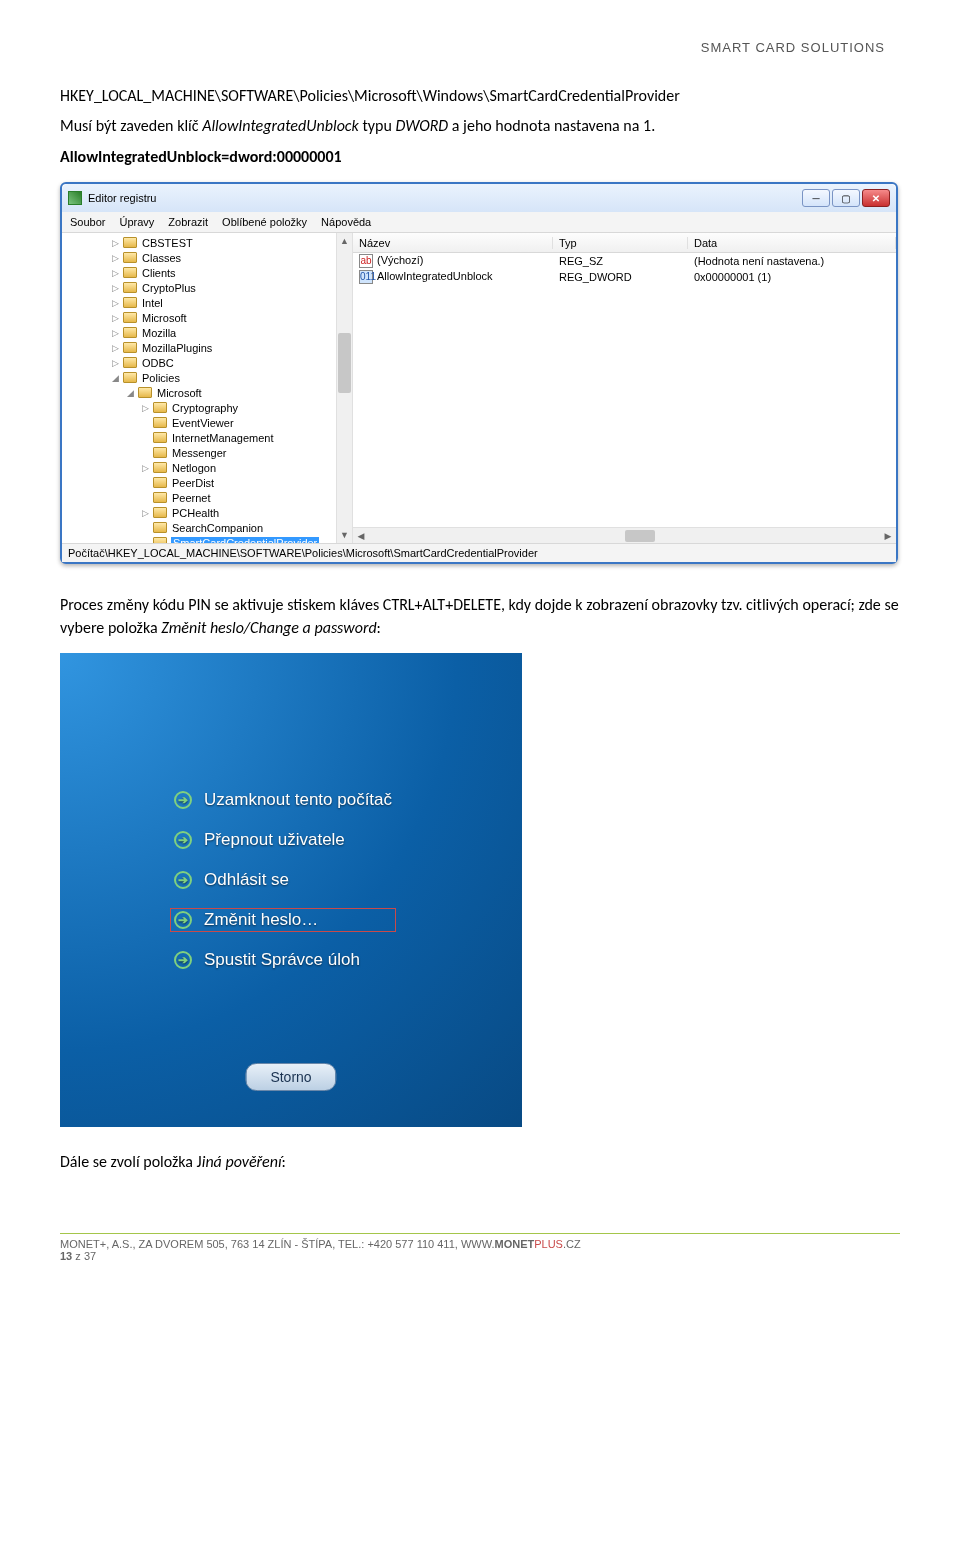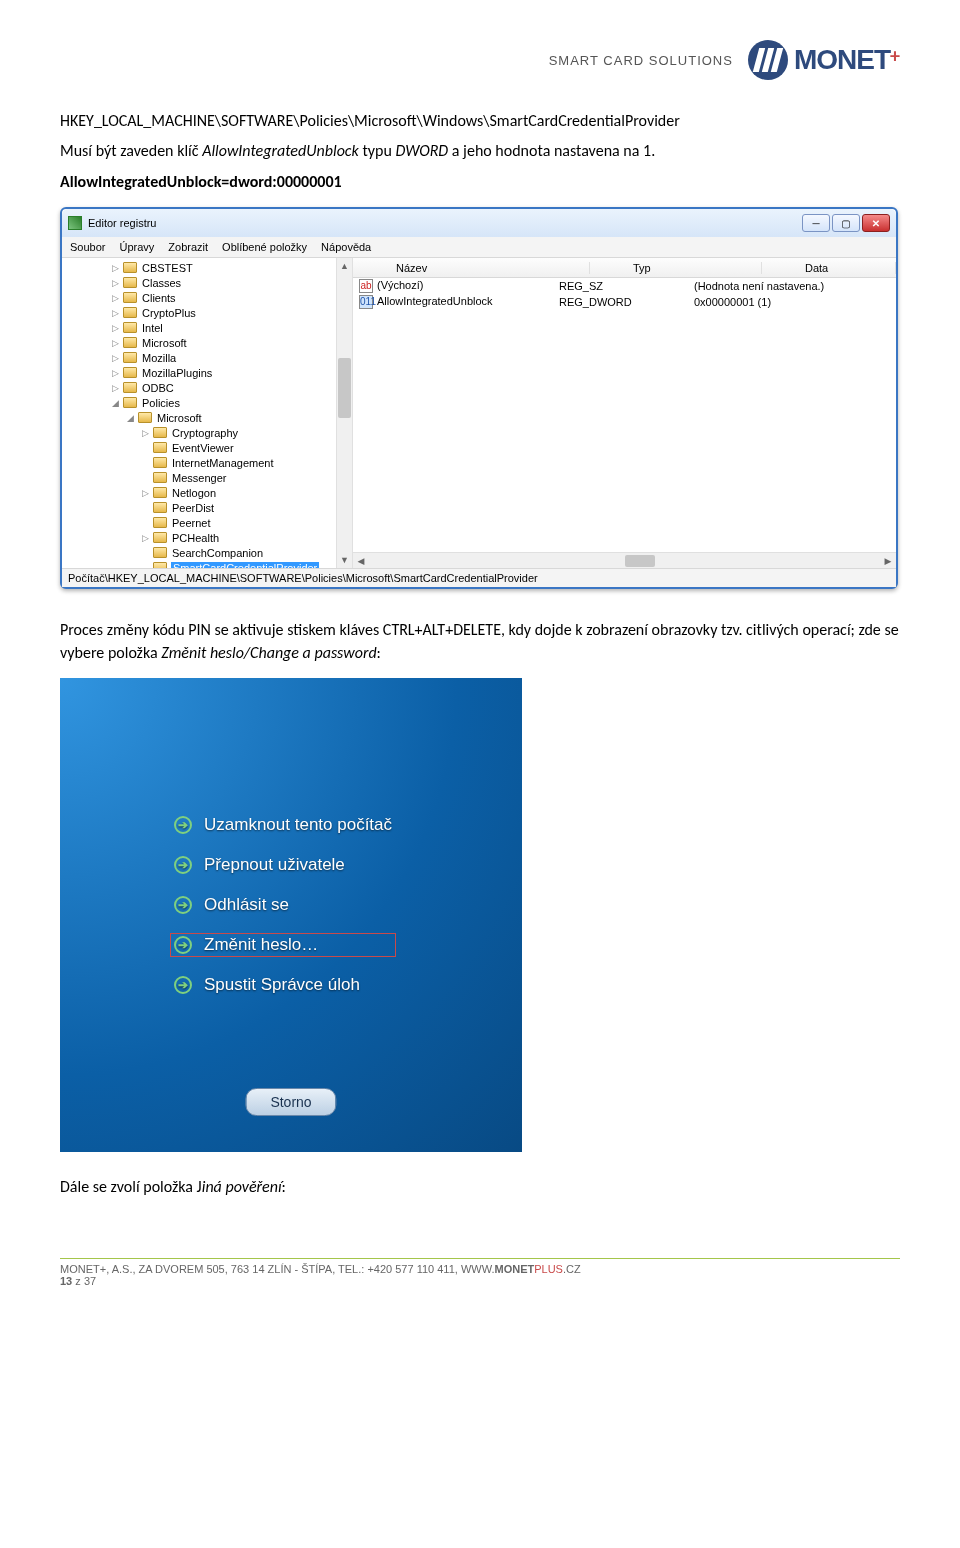"MONET+" span.logo { html: <span> <span> <span> <span></span> <span></span> <span></span> </span> </span> <span> <span>MONET</span><span>+</span> </span> </span> -> none }
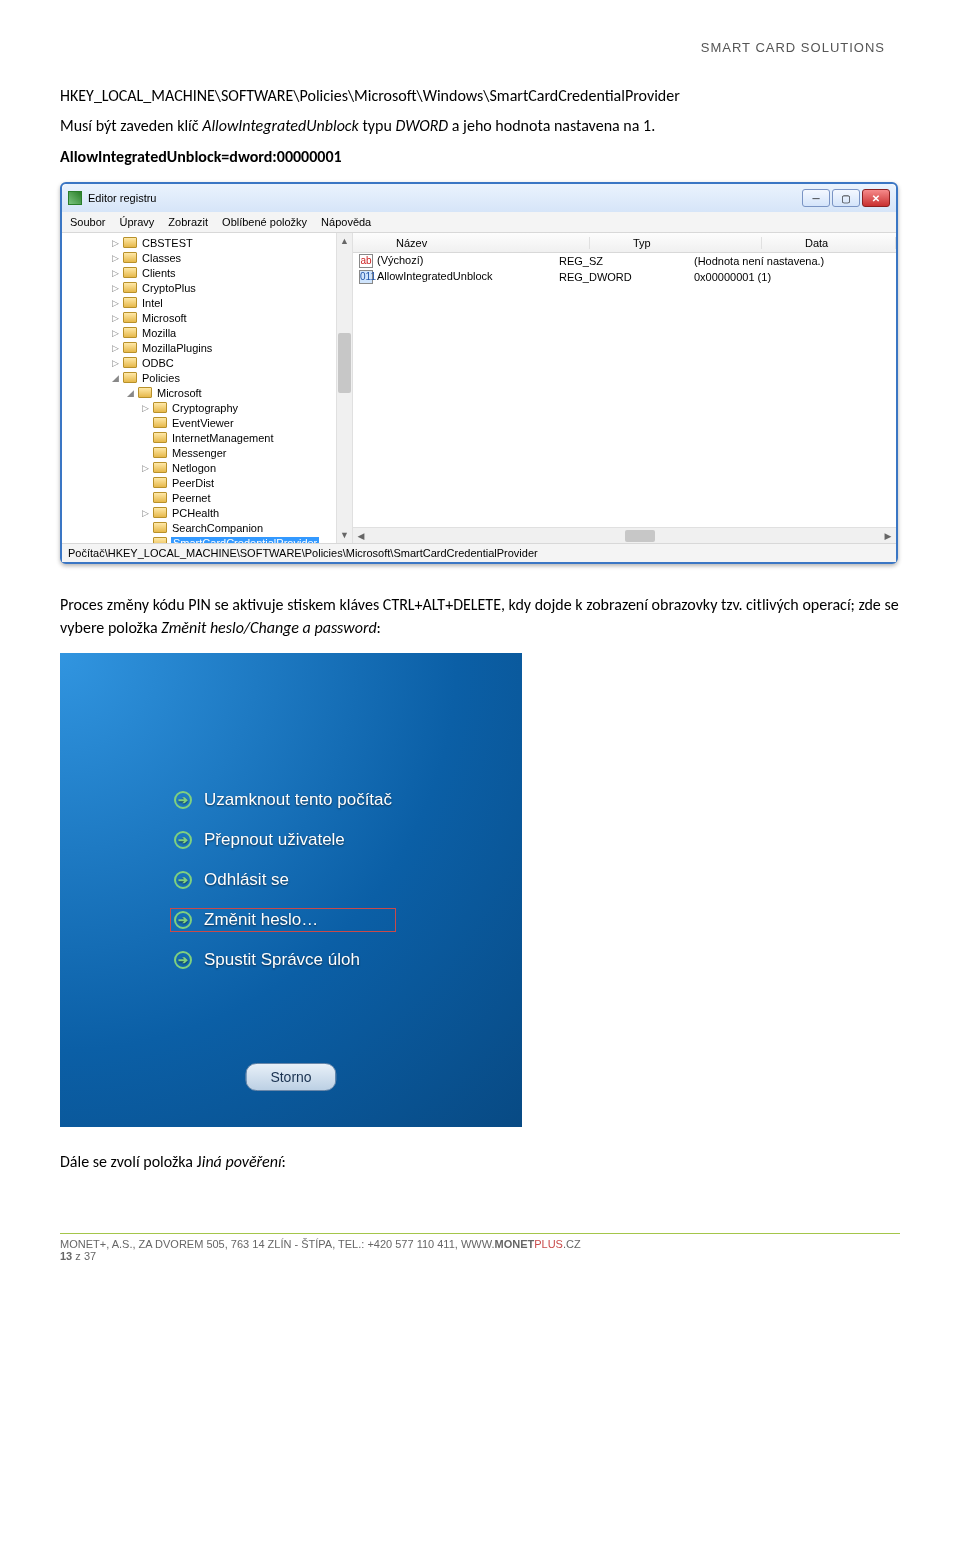"Název" .list-headers div { margin-left: 37px -> none }
